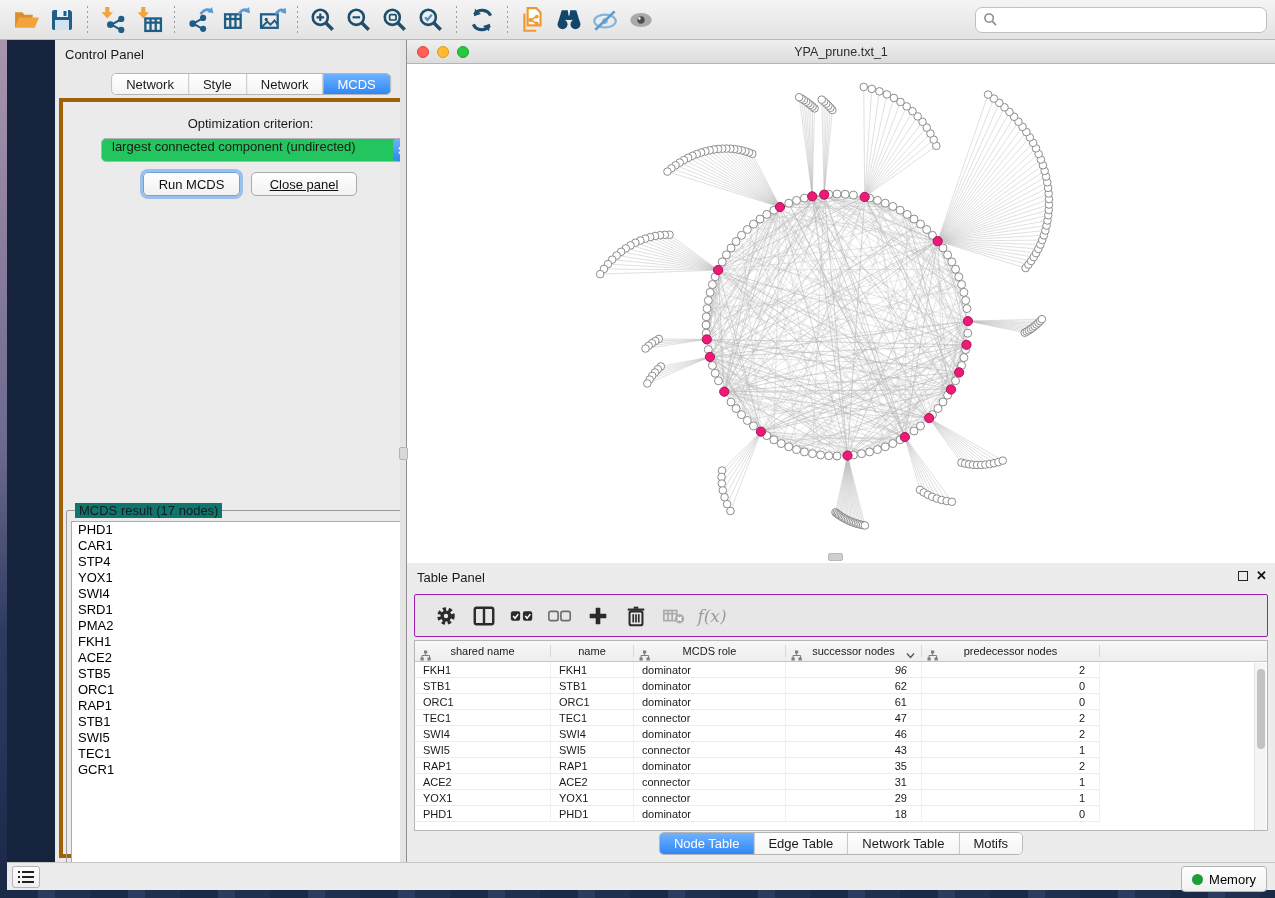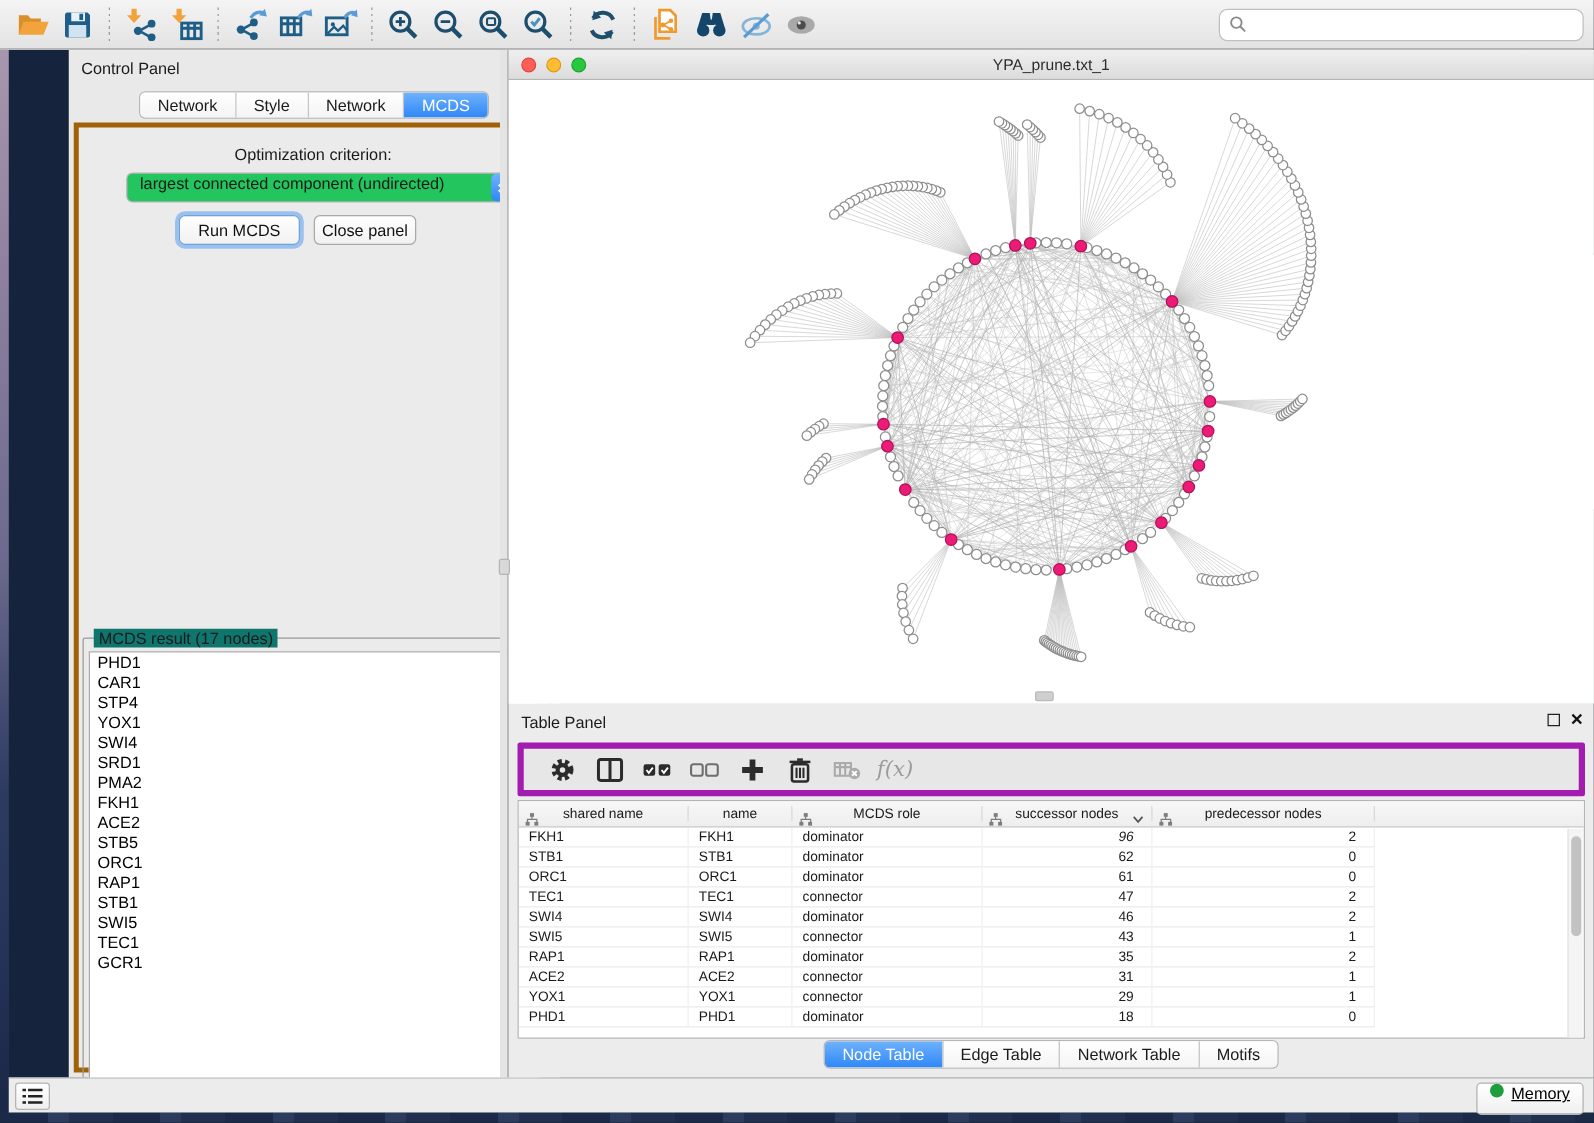"Close panel" div.btn { text-decoration: none -> underline; width: 82px -> 106px }
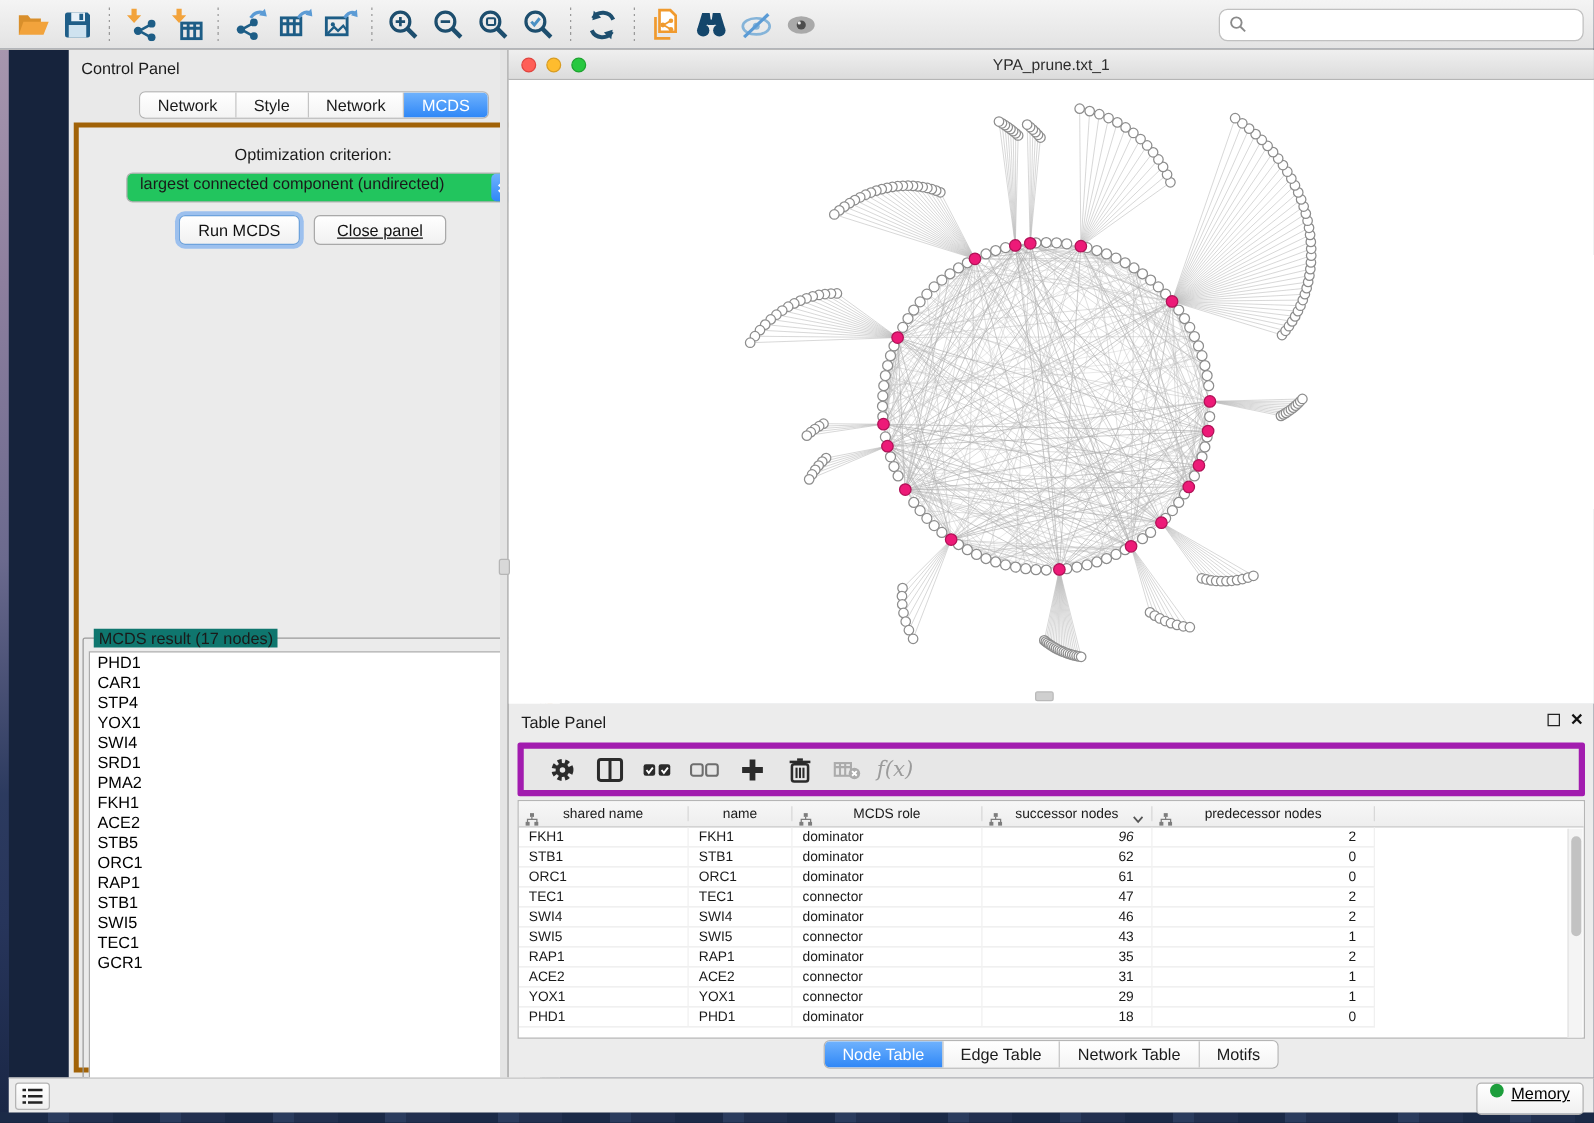"f(x)" .tp-toolbar { border: 5px solid #a21caf -> 1px solid #a21caf }
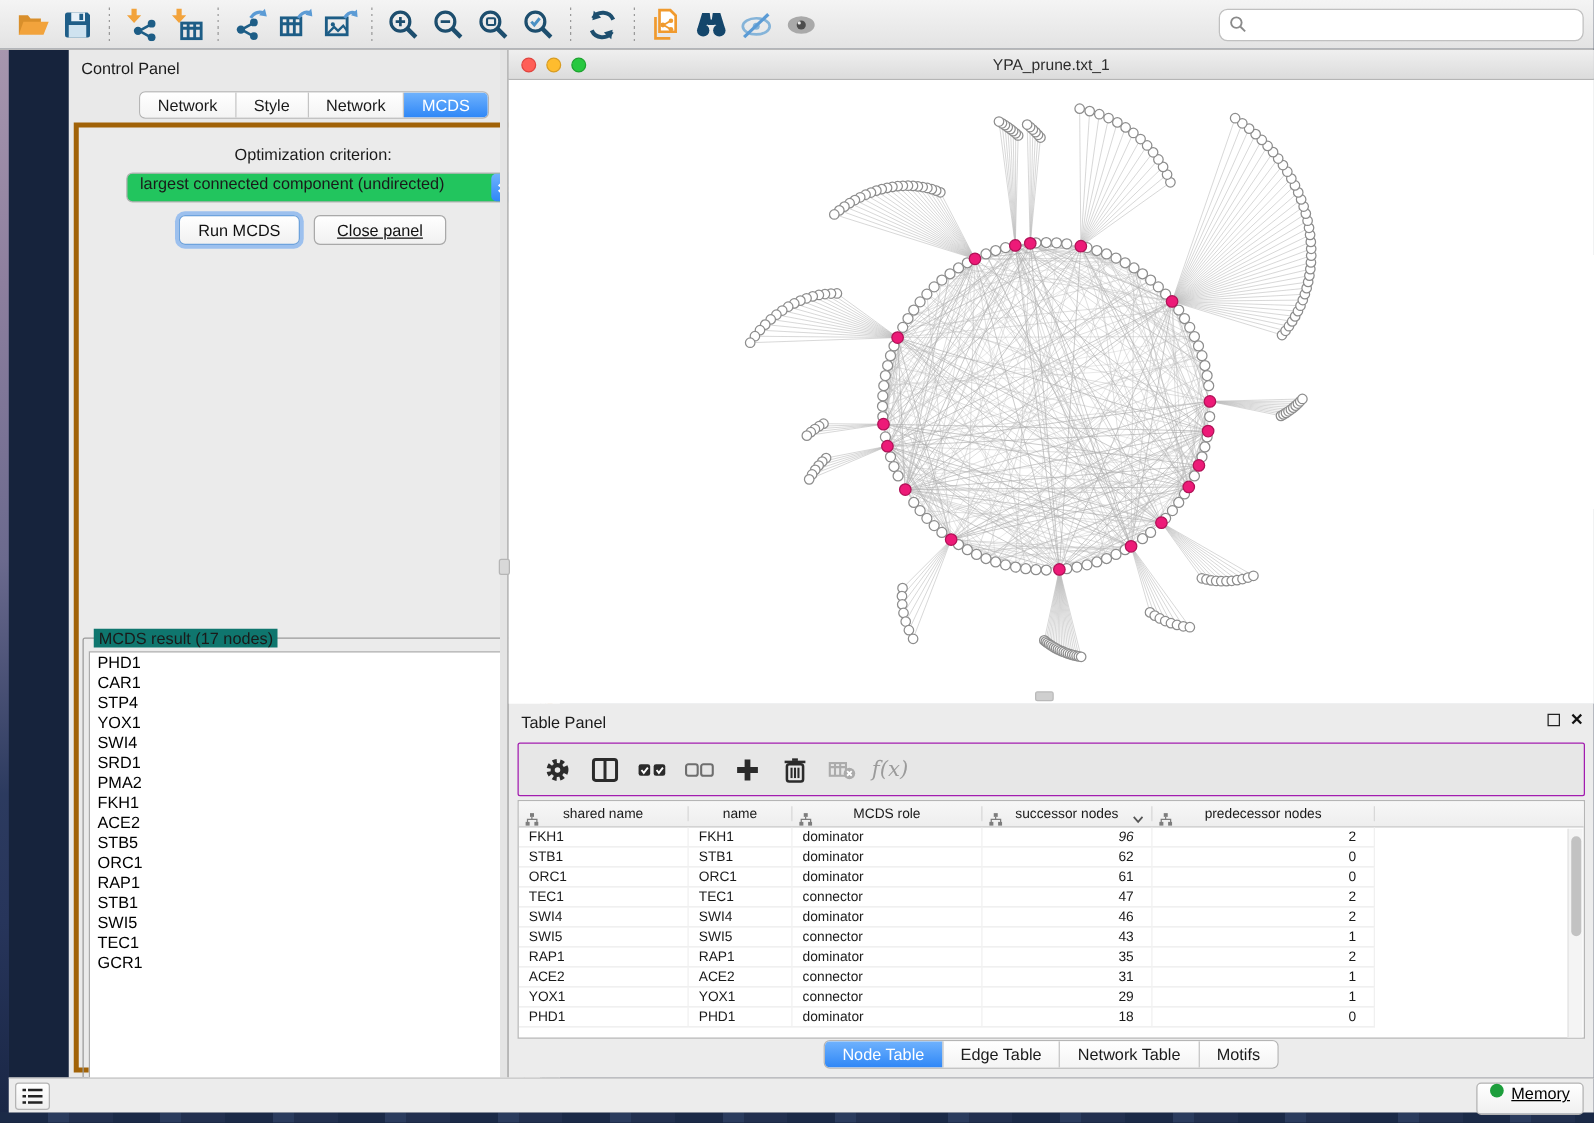"Memory" .sb-mem { align-items: flex-start -> center; text-decoration: underline -> none }
